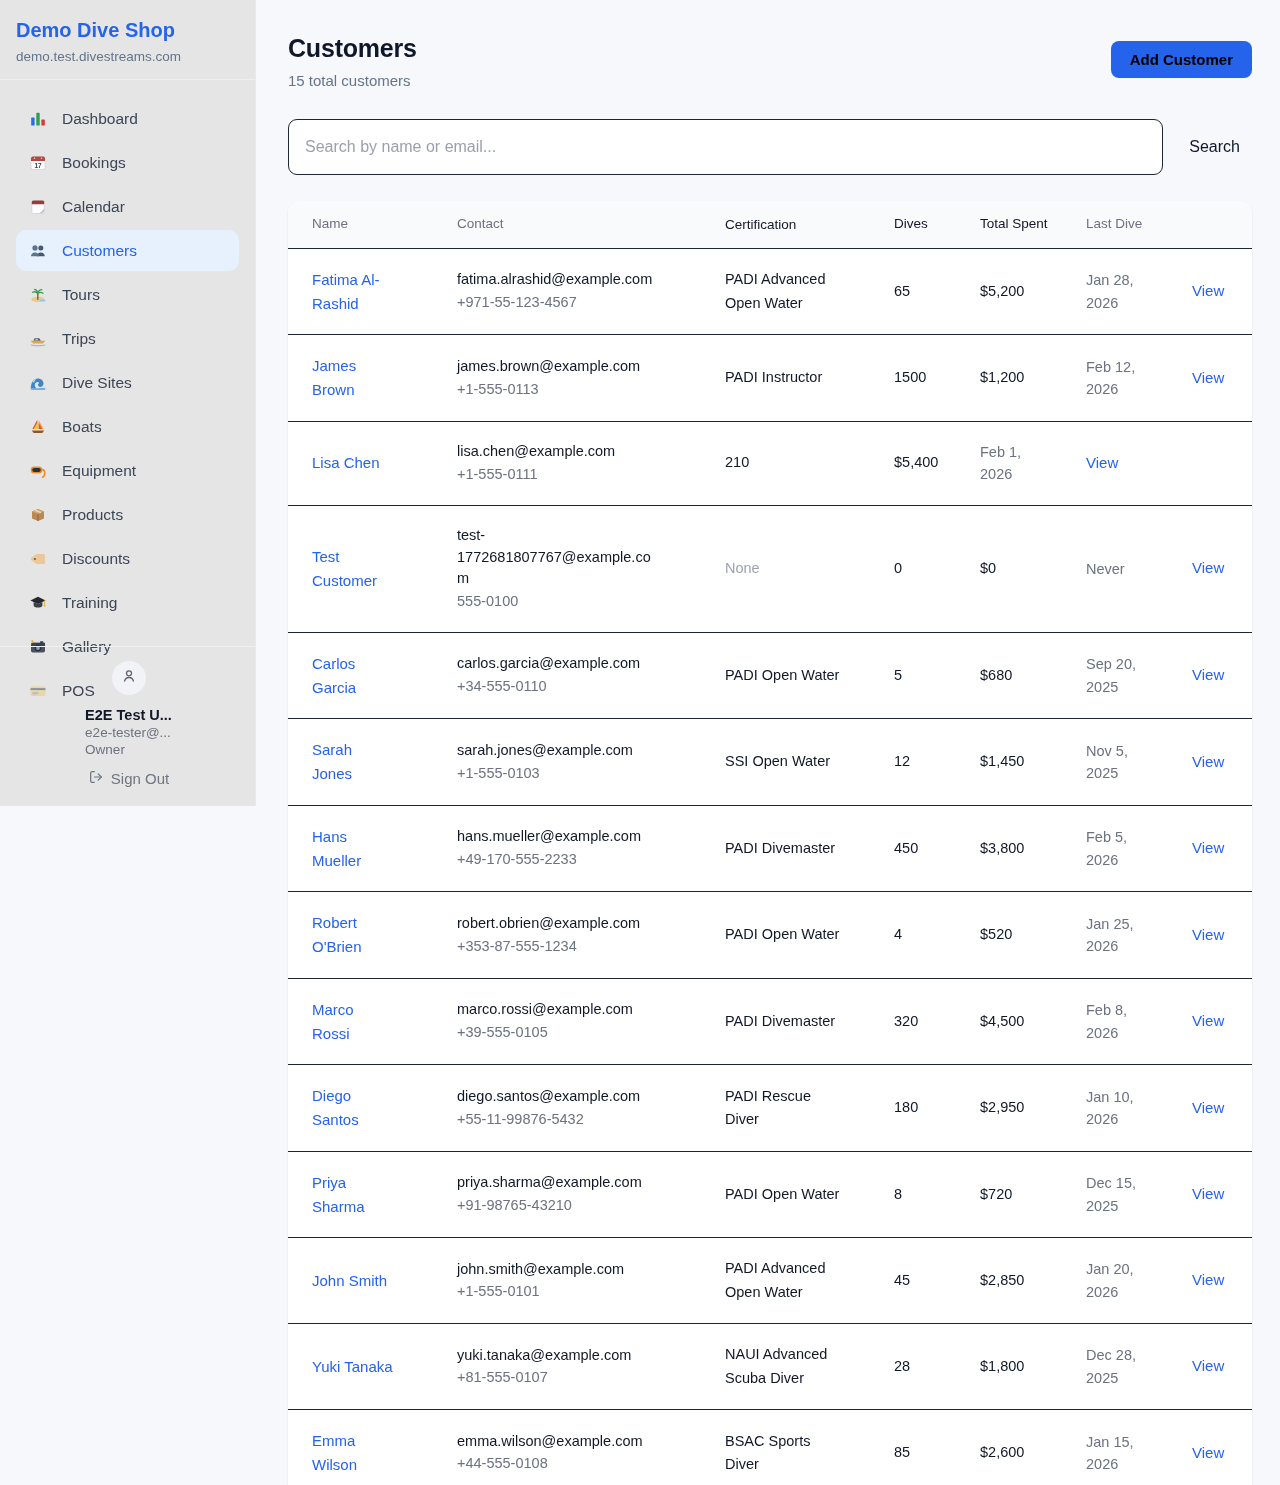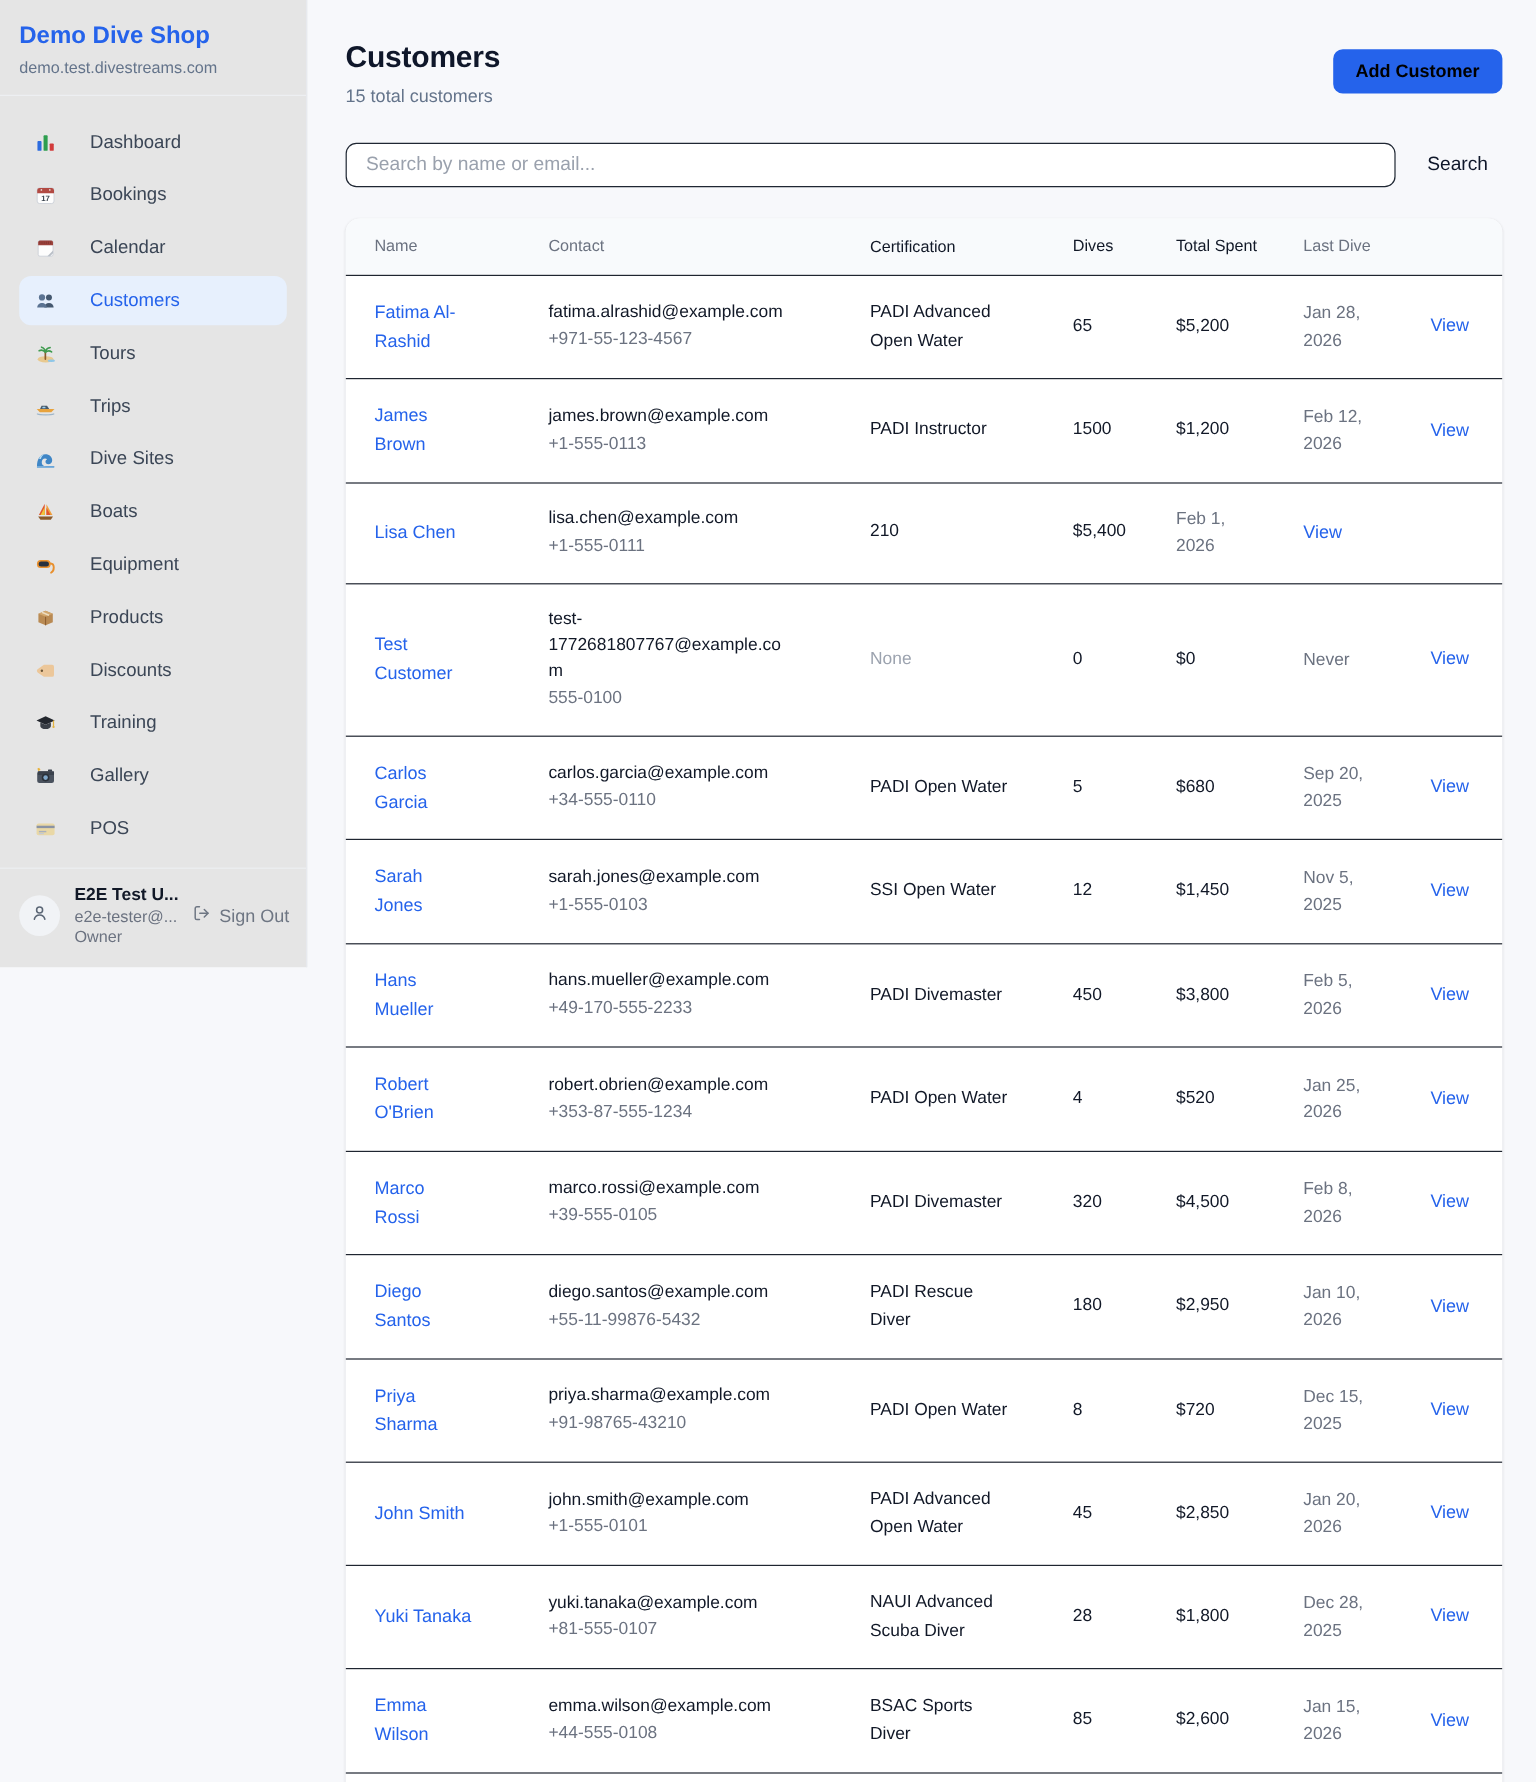"Dashboard" .nav-item { gap: 28px -> 15px }
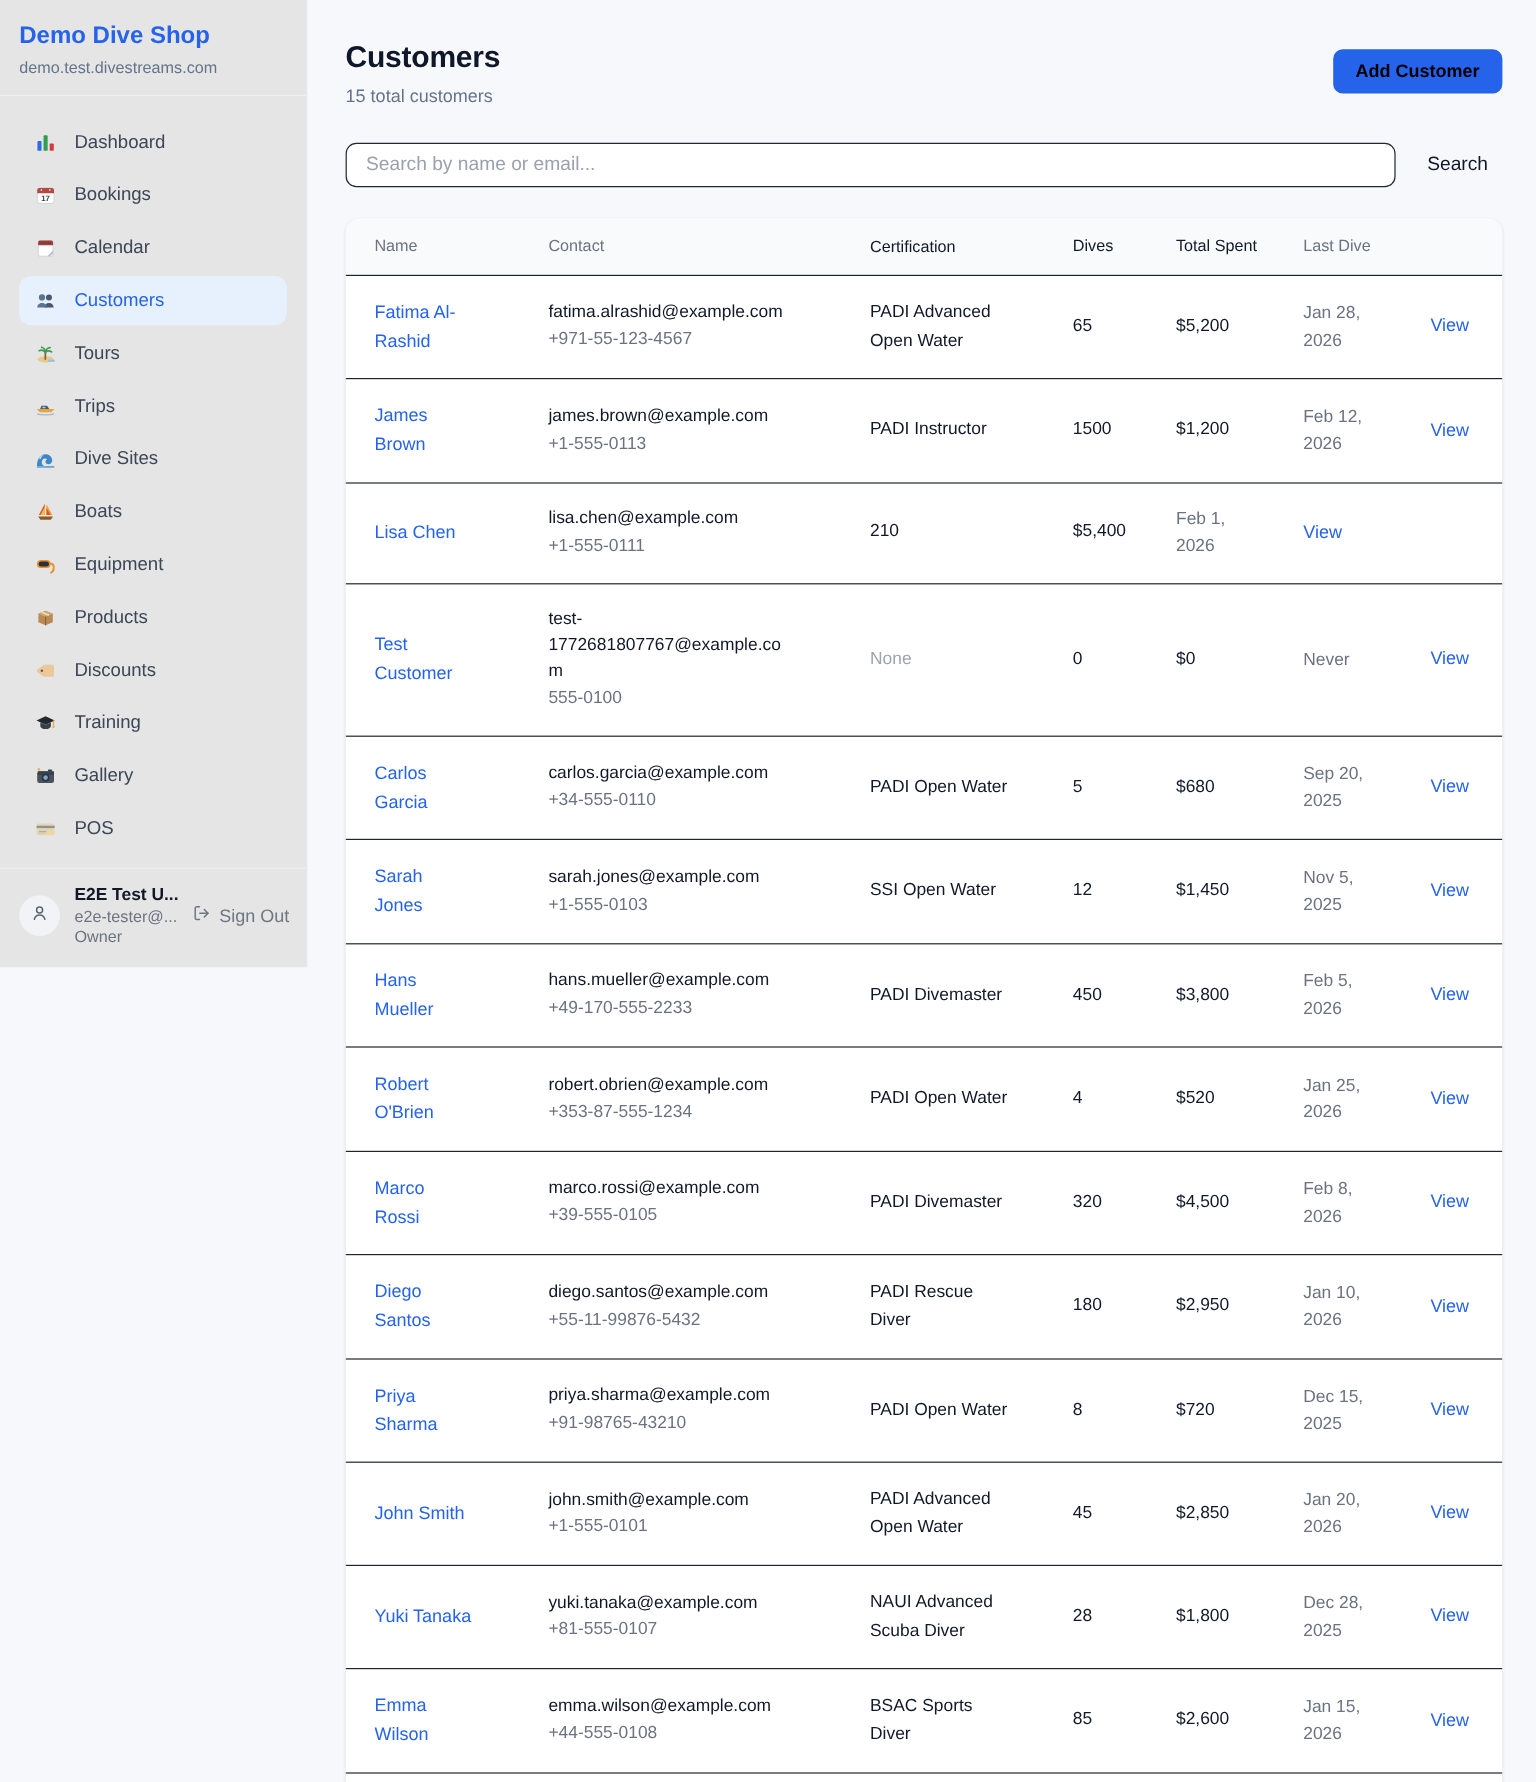"Search by name or email..." .search-input { height: 37px -> 56px }
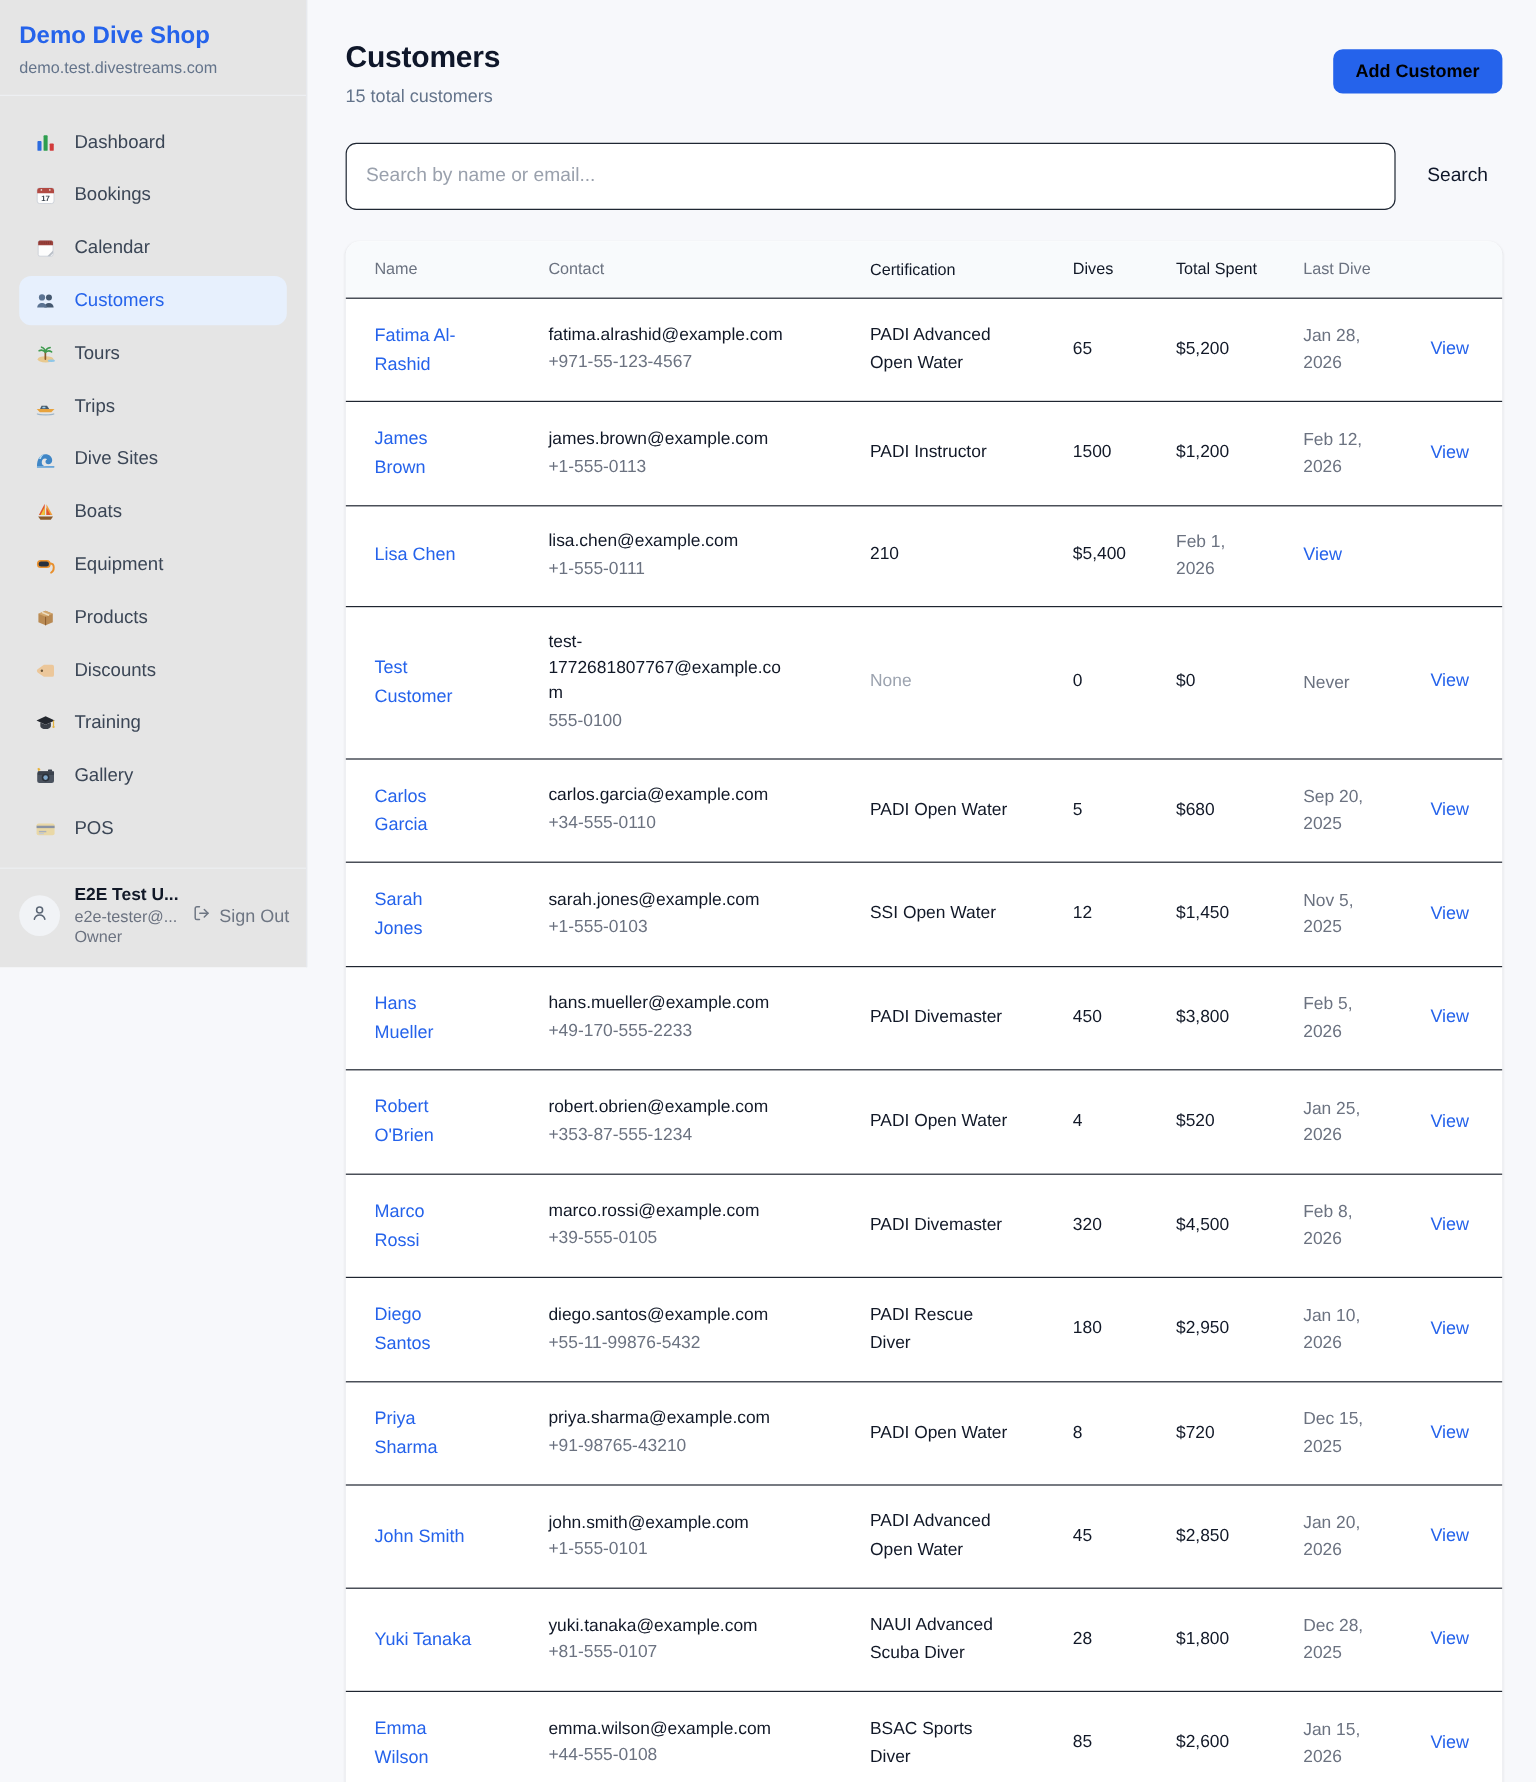"E2E Test U..." .side-user { flex-direction: none -> column }
